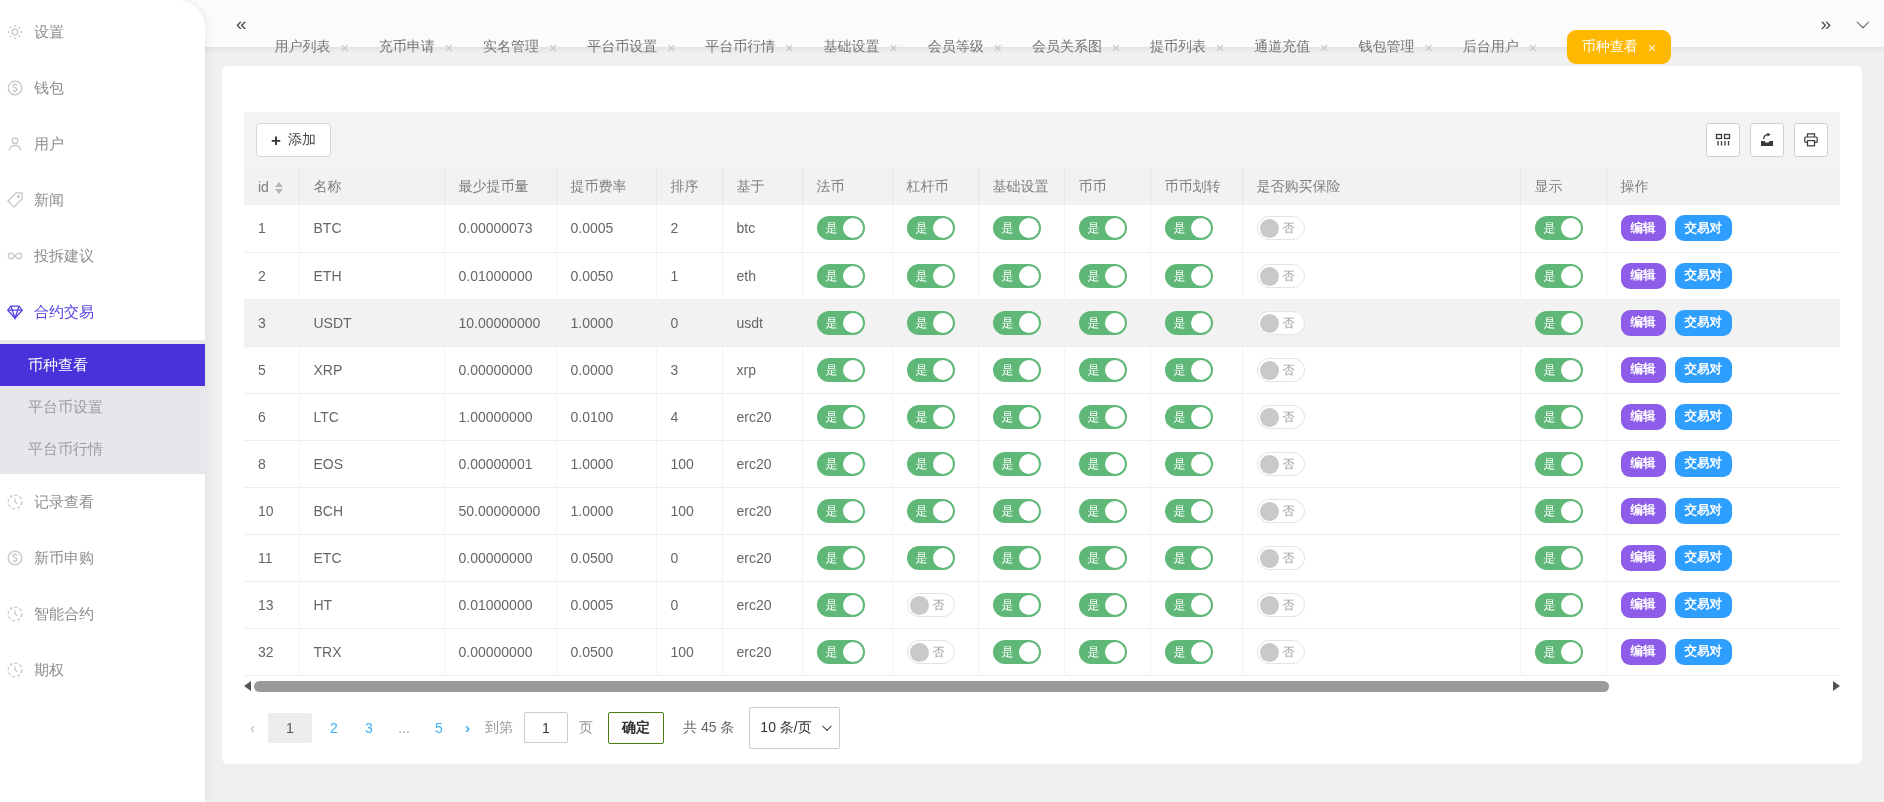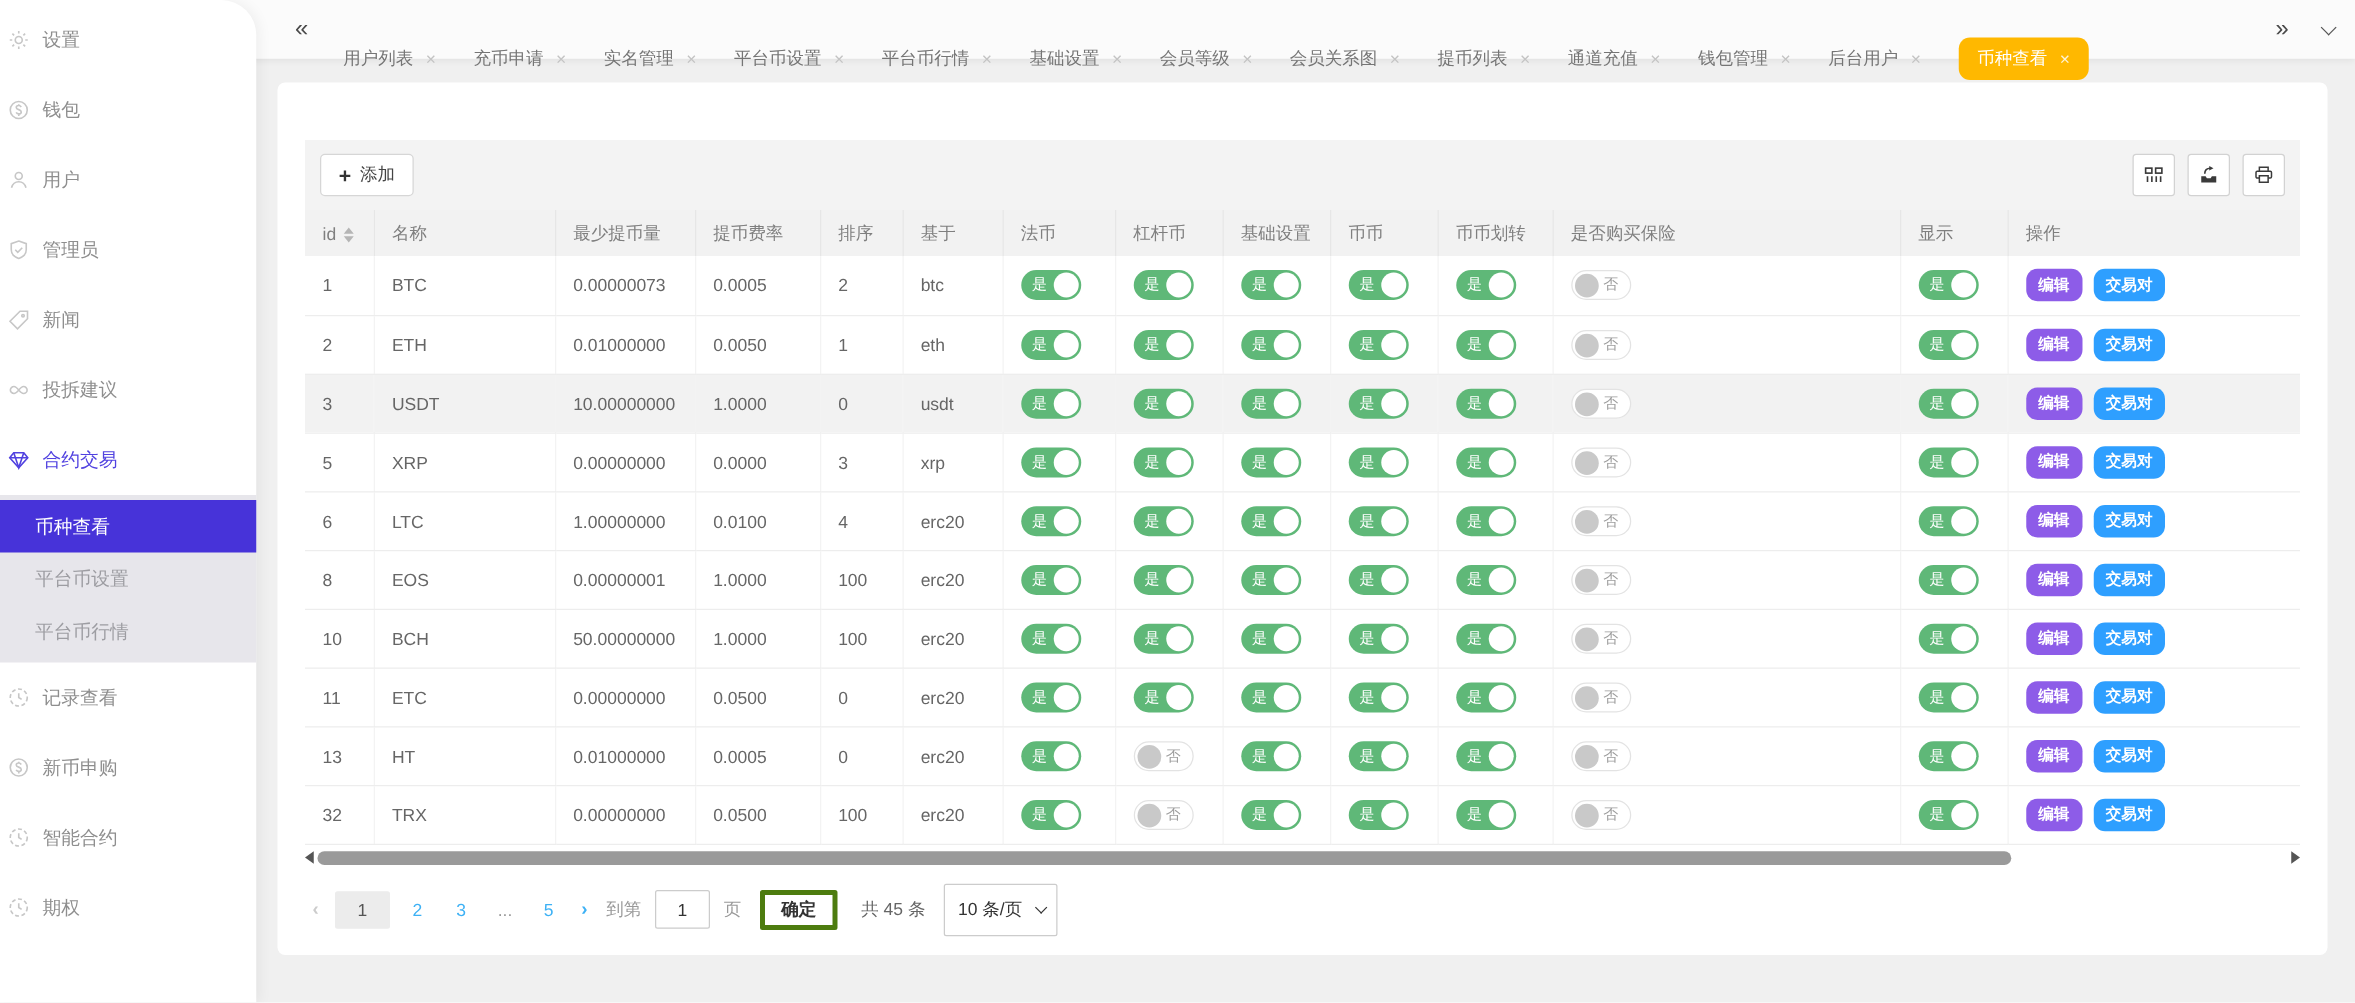"用户列表" .tab { align-items: center -> flex-end }
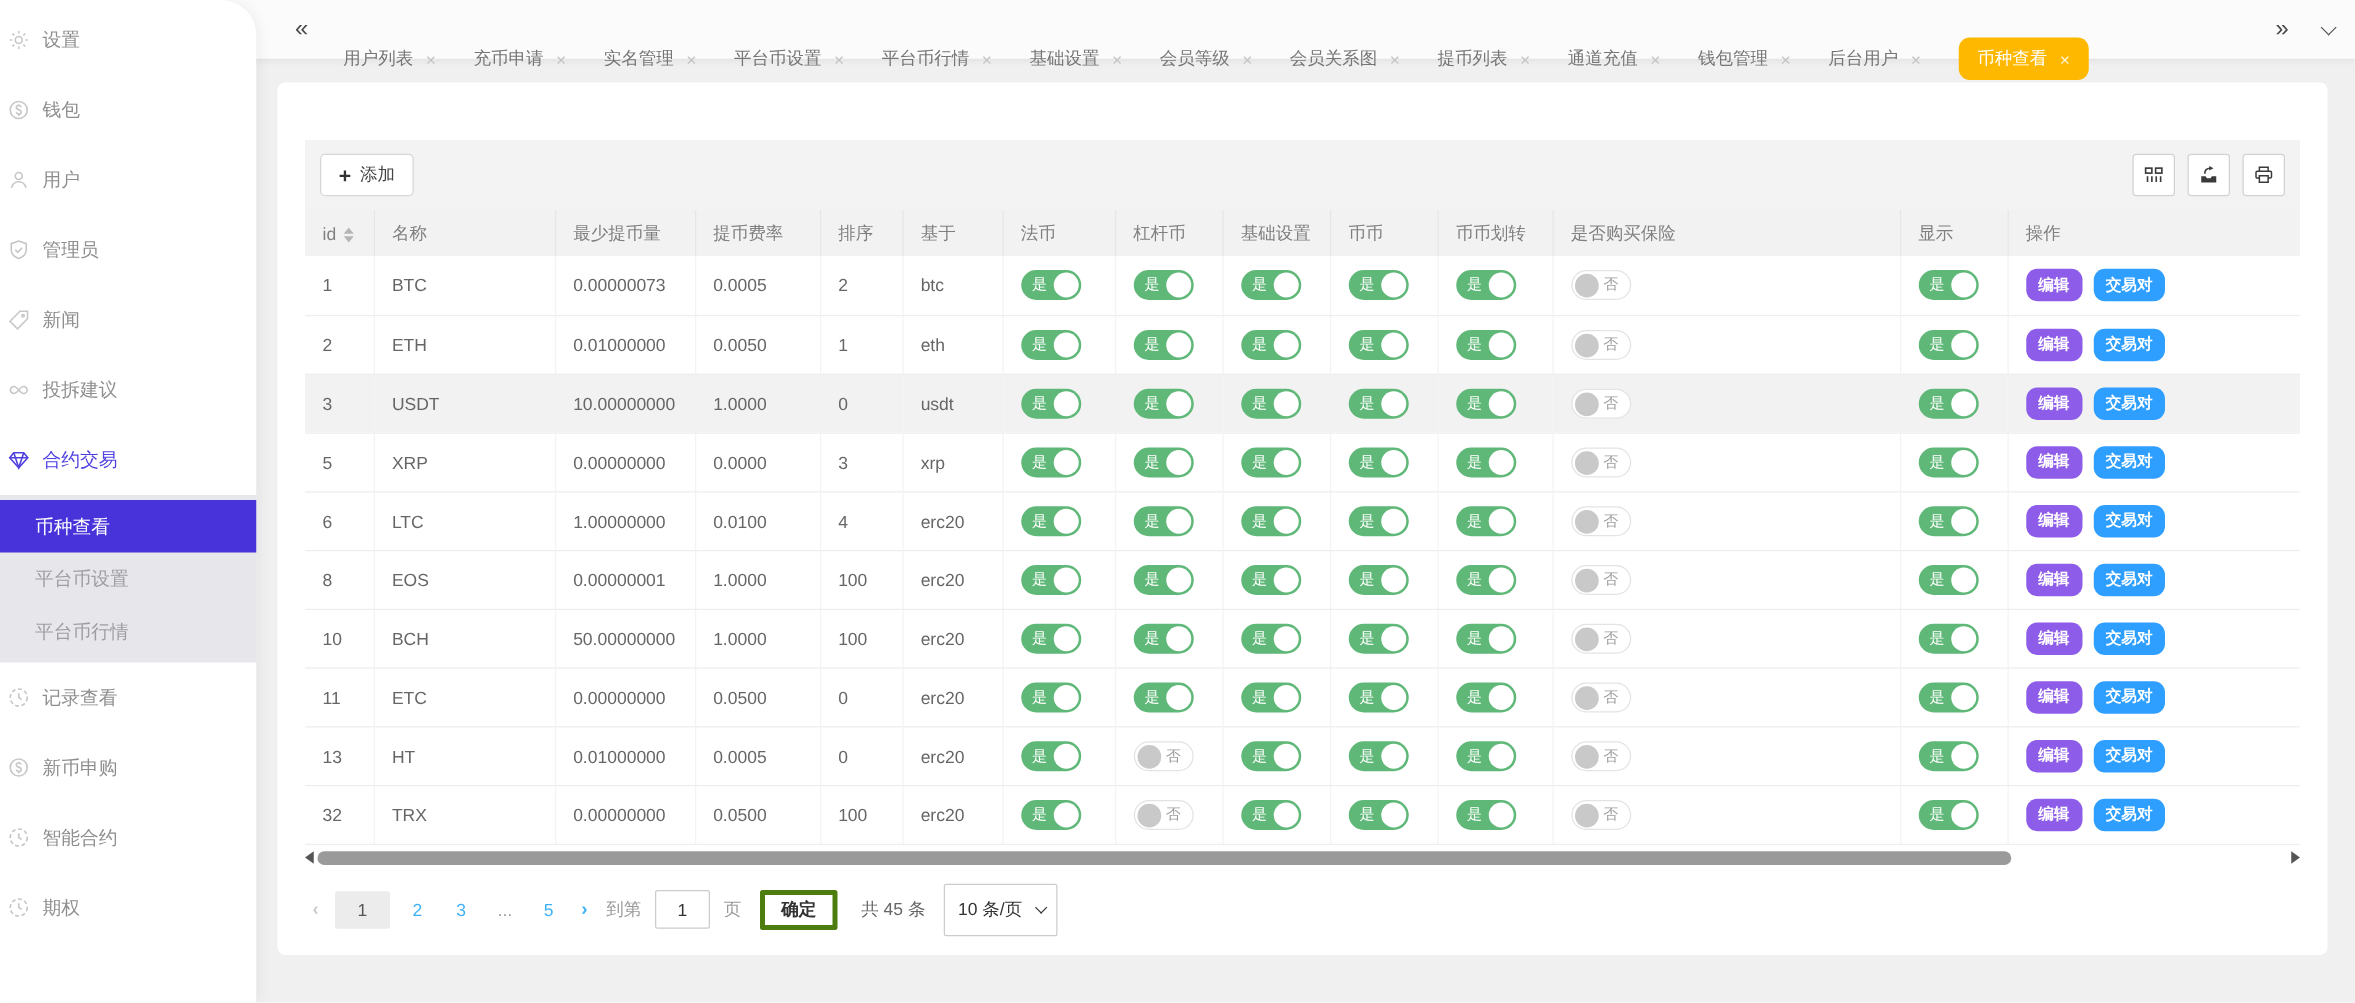"管理员" div.menu-item { html: <div> <span> <svg> <path></path> <path></path> </svg> </span> <span>管理员</span> </div> -> none }
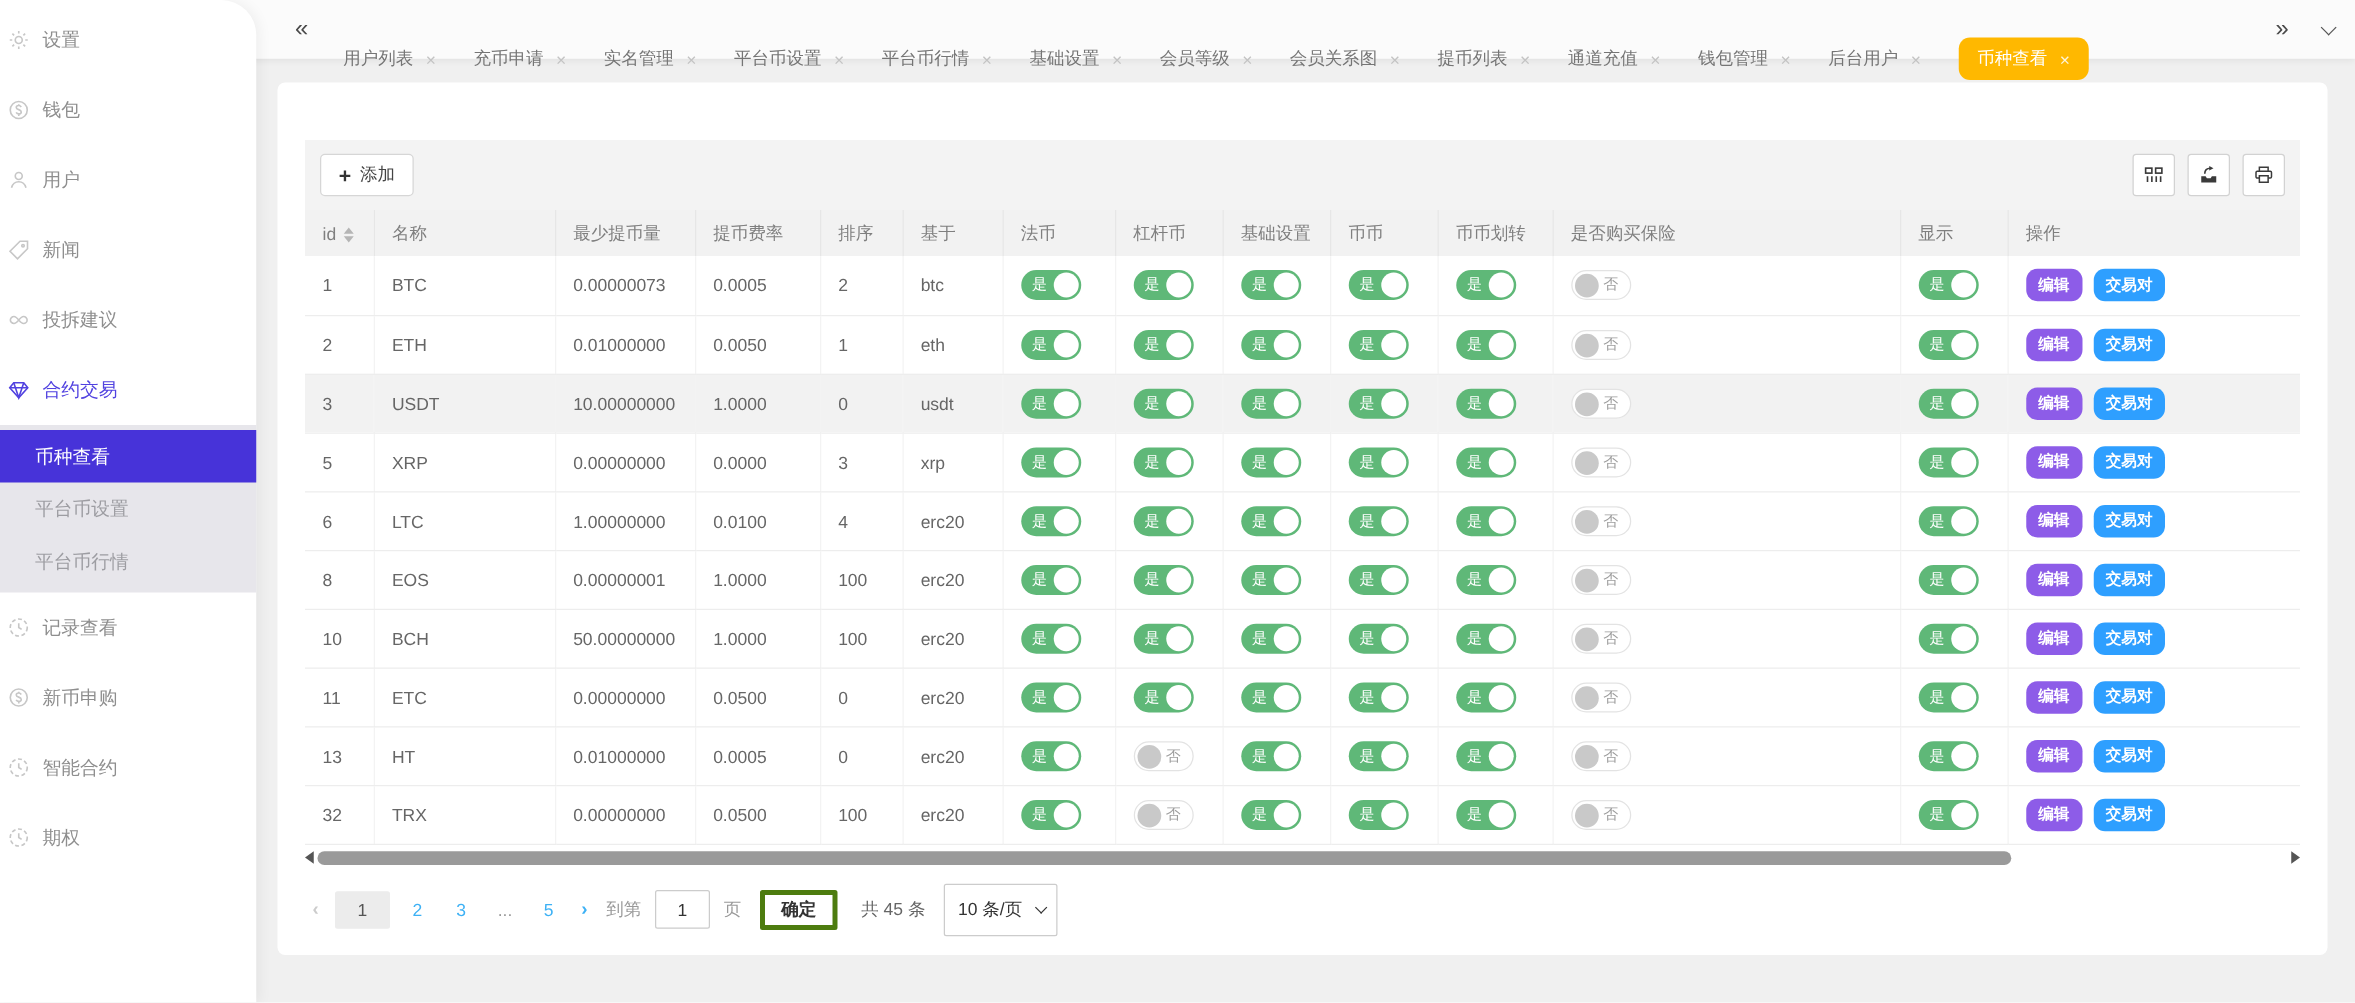"确定" .btn-confirm { border: 4px solid #4d7c0f -> 1px solid #4d7c0f }
